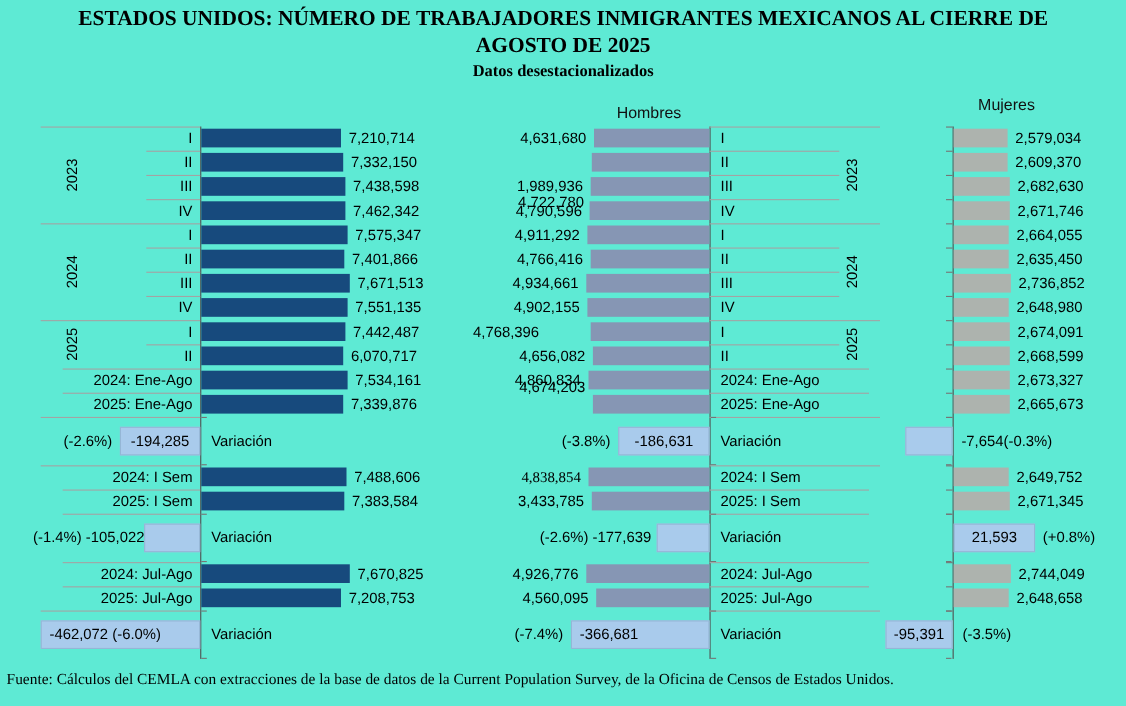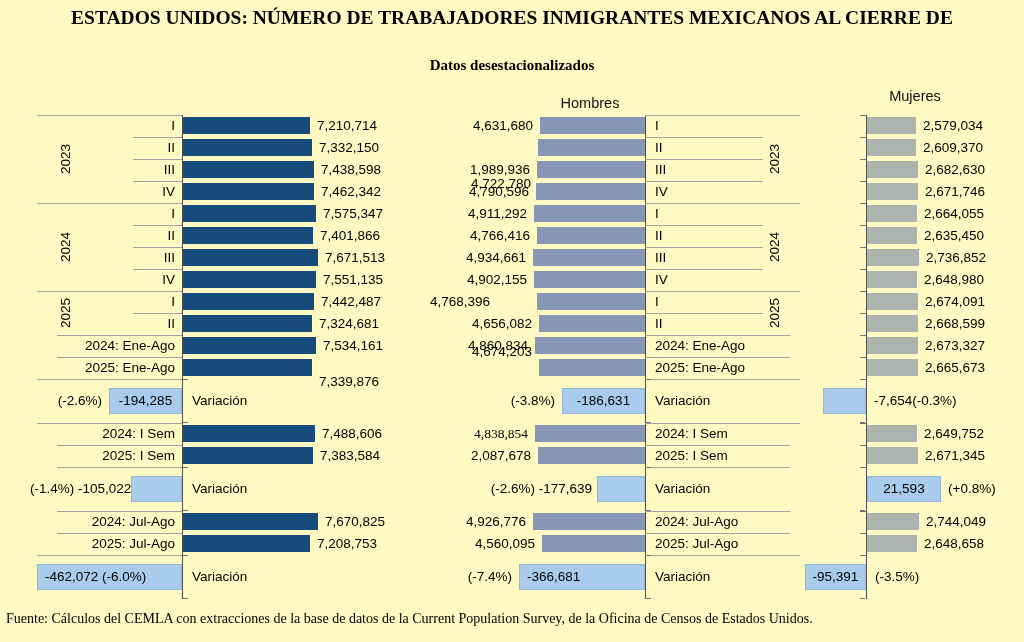"ESTADOS UNIDOS: NÚMERO DE TRABAJADORES" #chart { background: #fef9c3 -> #5eead4 }
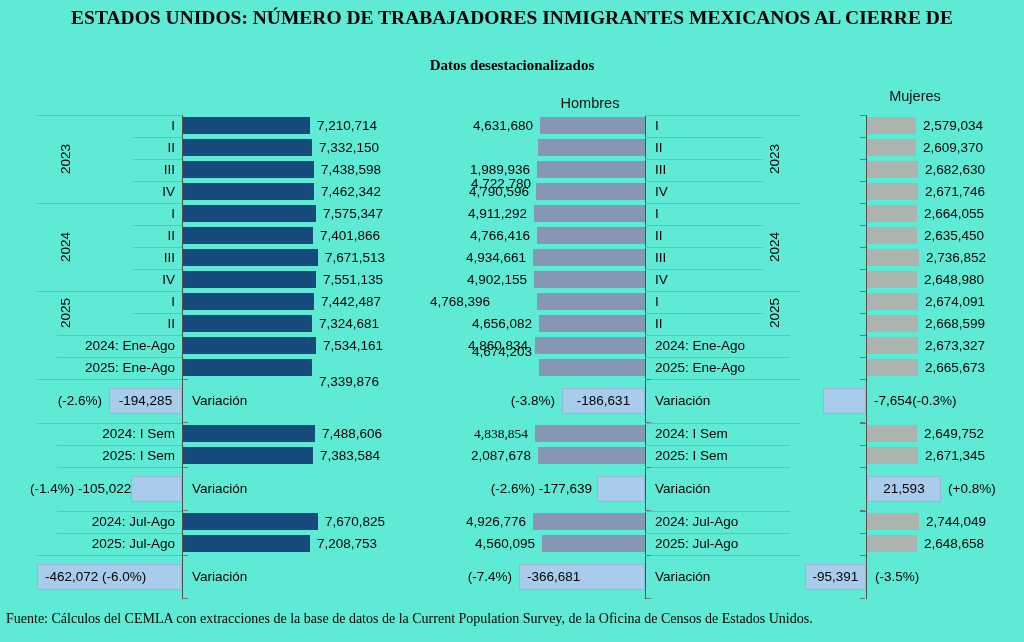"AGOSTO DE 2025" div { html: none -> <div>AGOSTO DE 2025</div> }
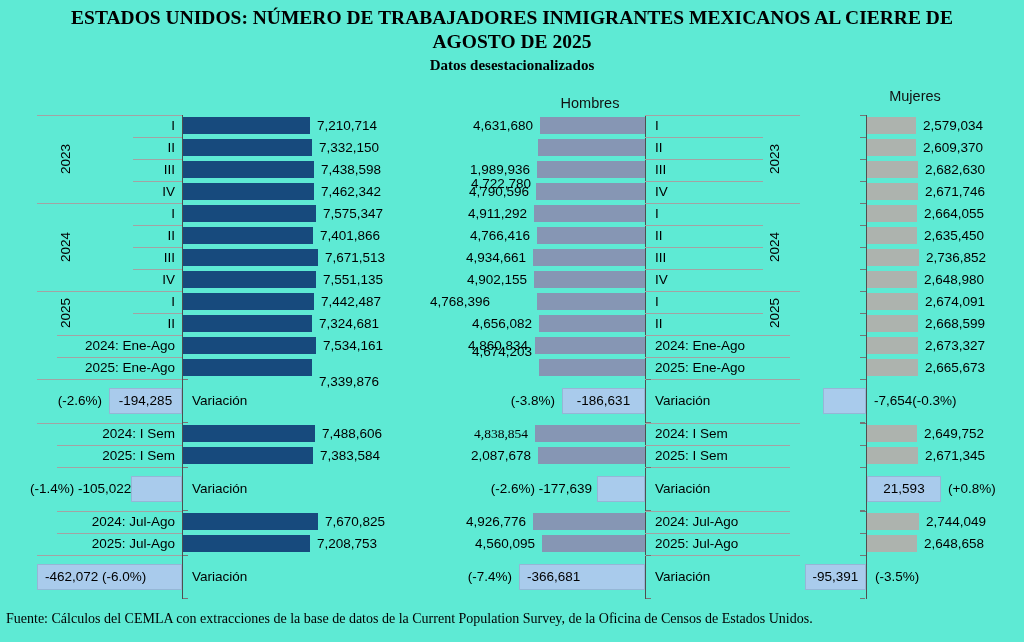"7,324,681" div.abs { text: 7,324,681 -> 6,070,717 }
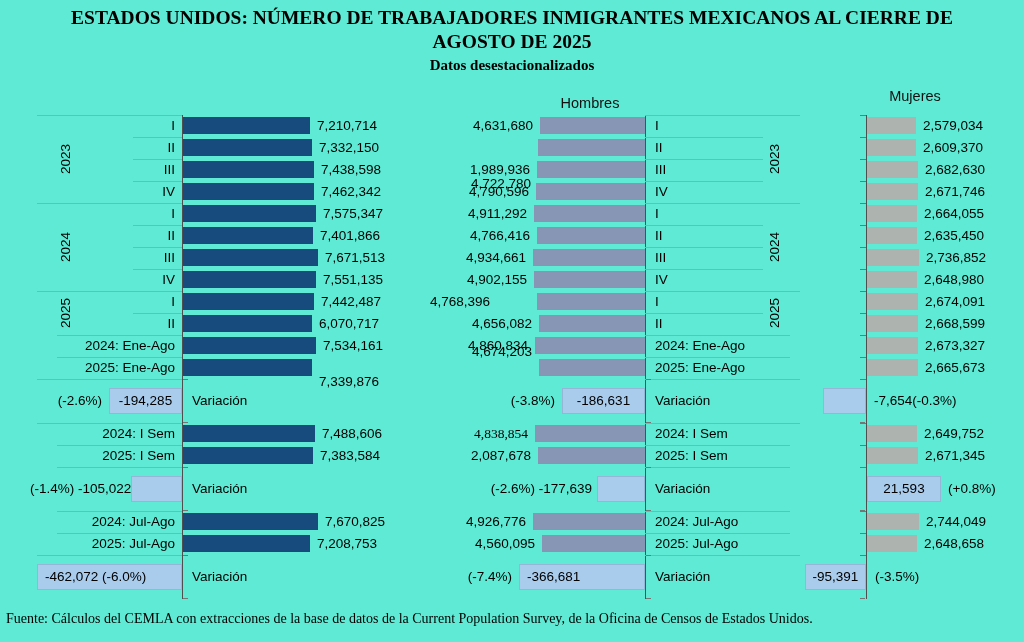"7,339,876" div.abs { margin-top: 14px -> none }
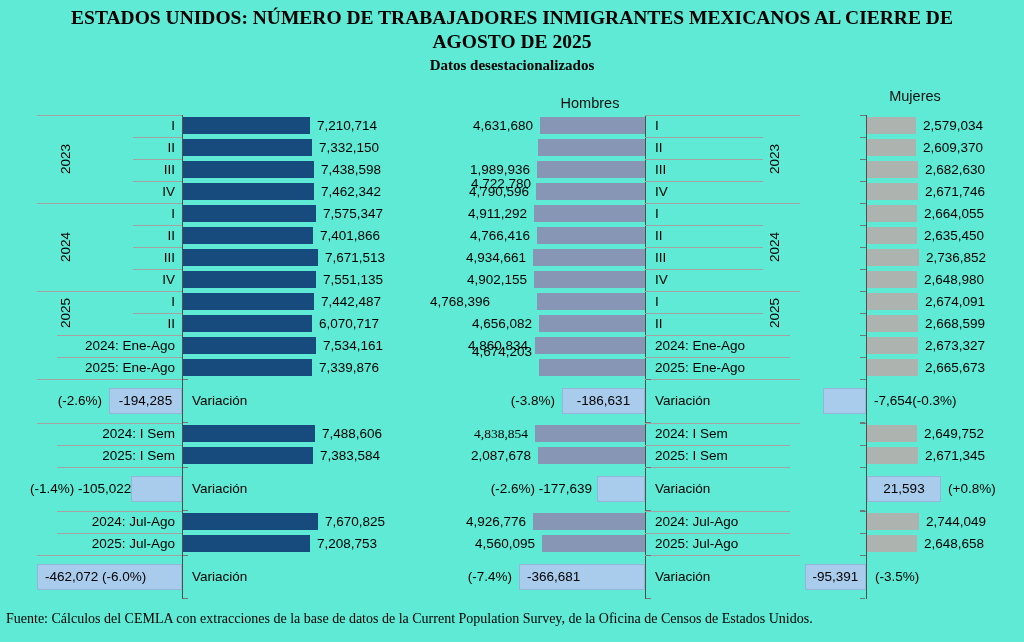"2,087,678" div.abs { text: 2,087,678 -> 3,433,785 }
